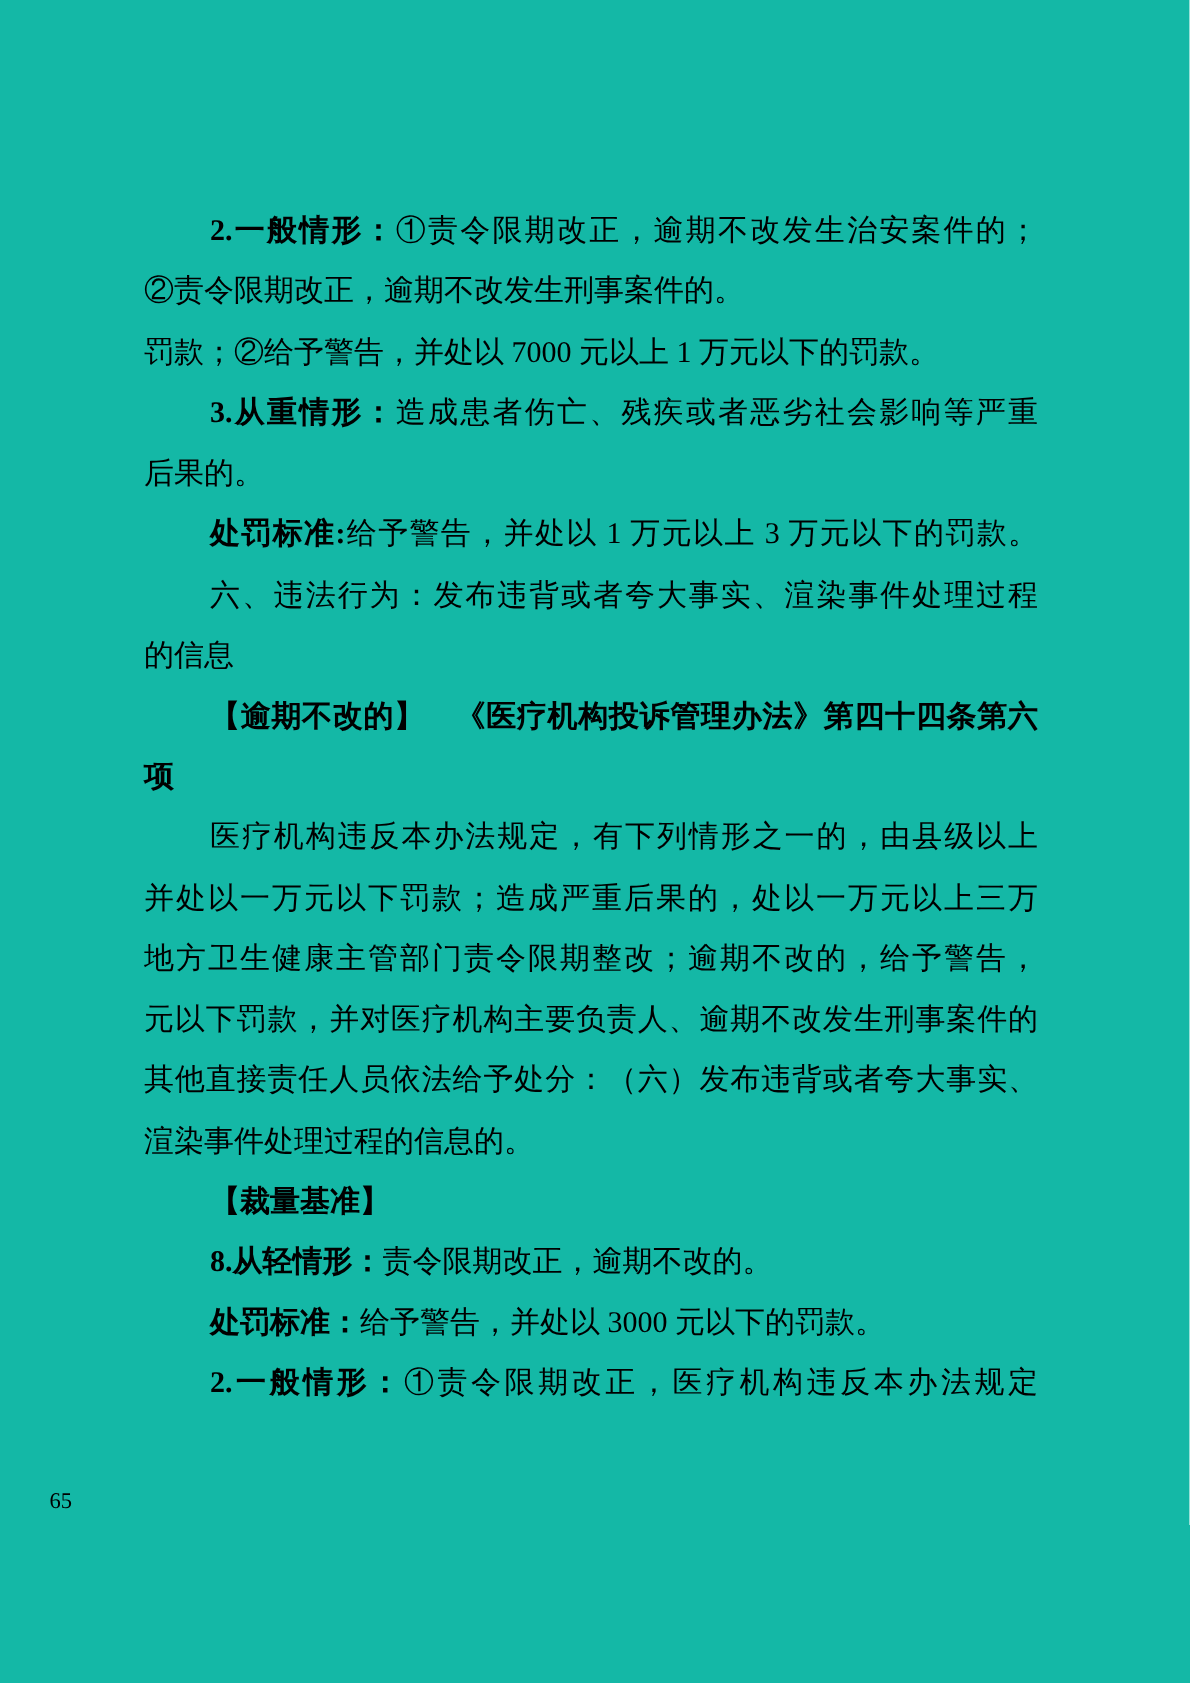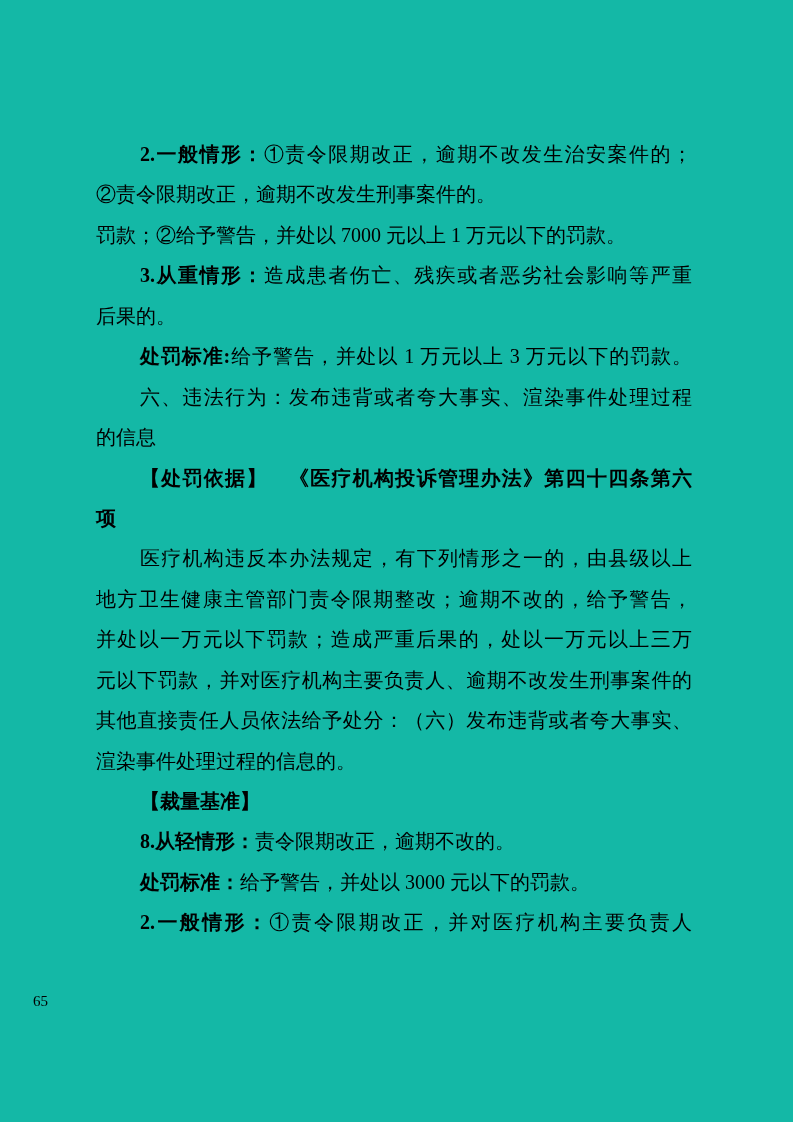"【处罚依据】 《医疗机构投诉管理办法》第四十四条第六" span.seg { text: 处罚依据 -> 逾期不改的 }
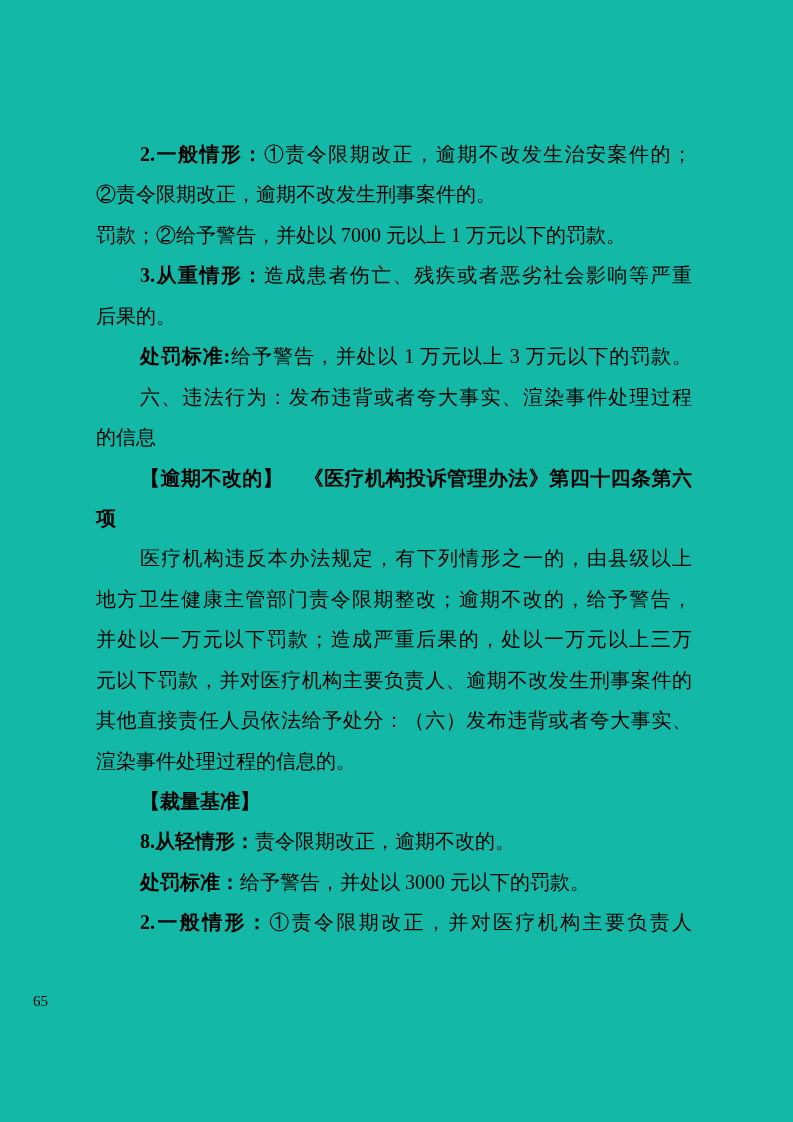"地方卫生健康主管部门责令限期整改；逾期不改的，给予警告，" div.line { order: before "并处以一万元以下罚款；造成严重后果的，处以一万元以上三万" -> after "并处以一万元以下罚款；造成严重后果的，处以一万元以上三万" }
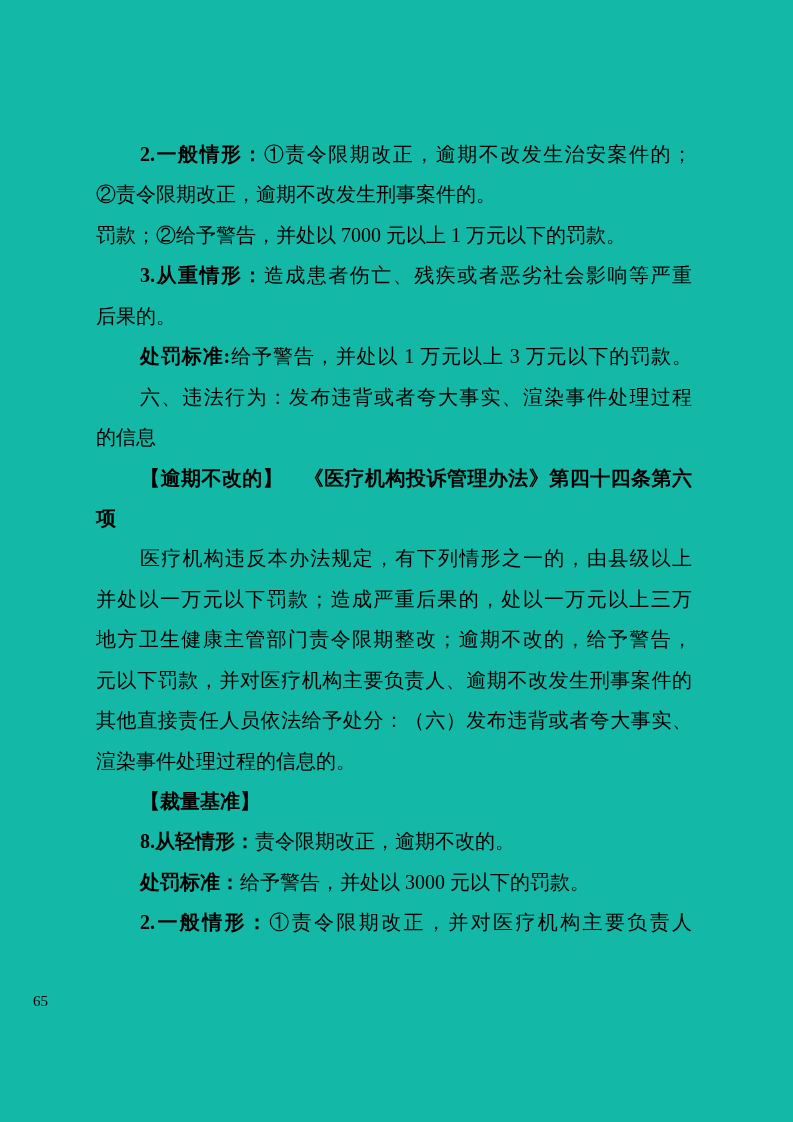"①责令限期改正，并对医疗机构主要负责人" span.seg { text: 并对医疗机构主要负责人 -> 医疗机构违反本办法规定 }
